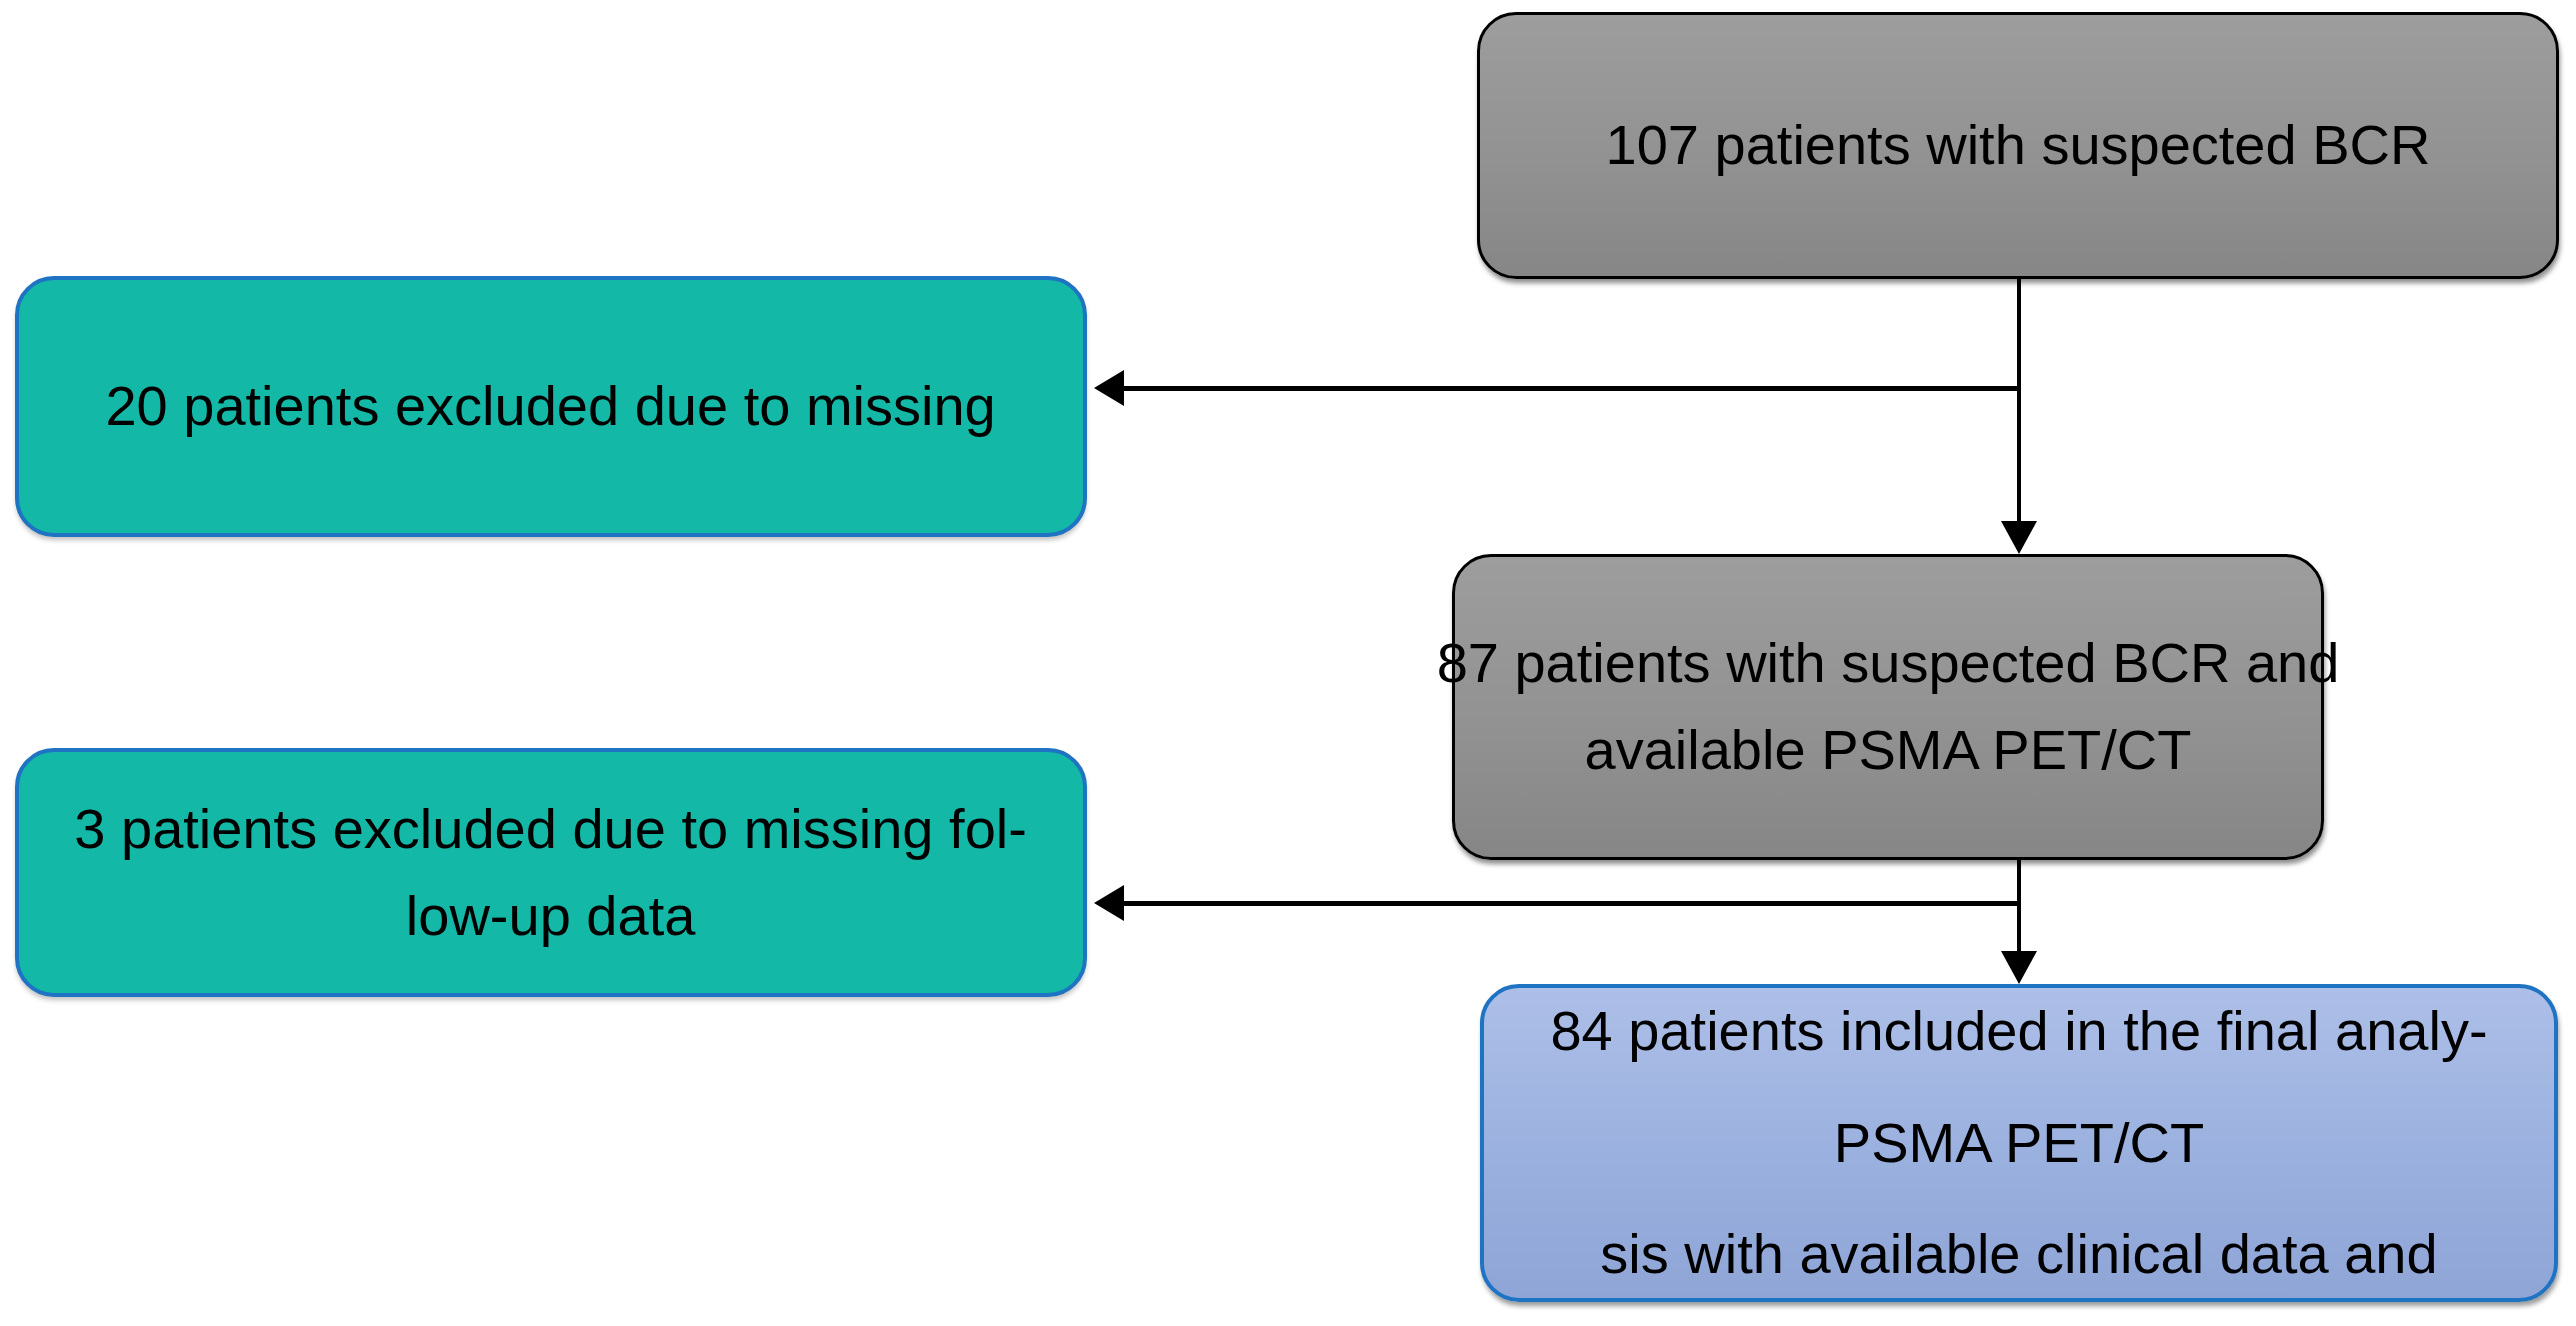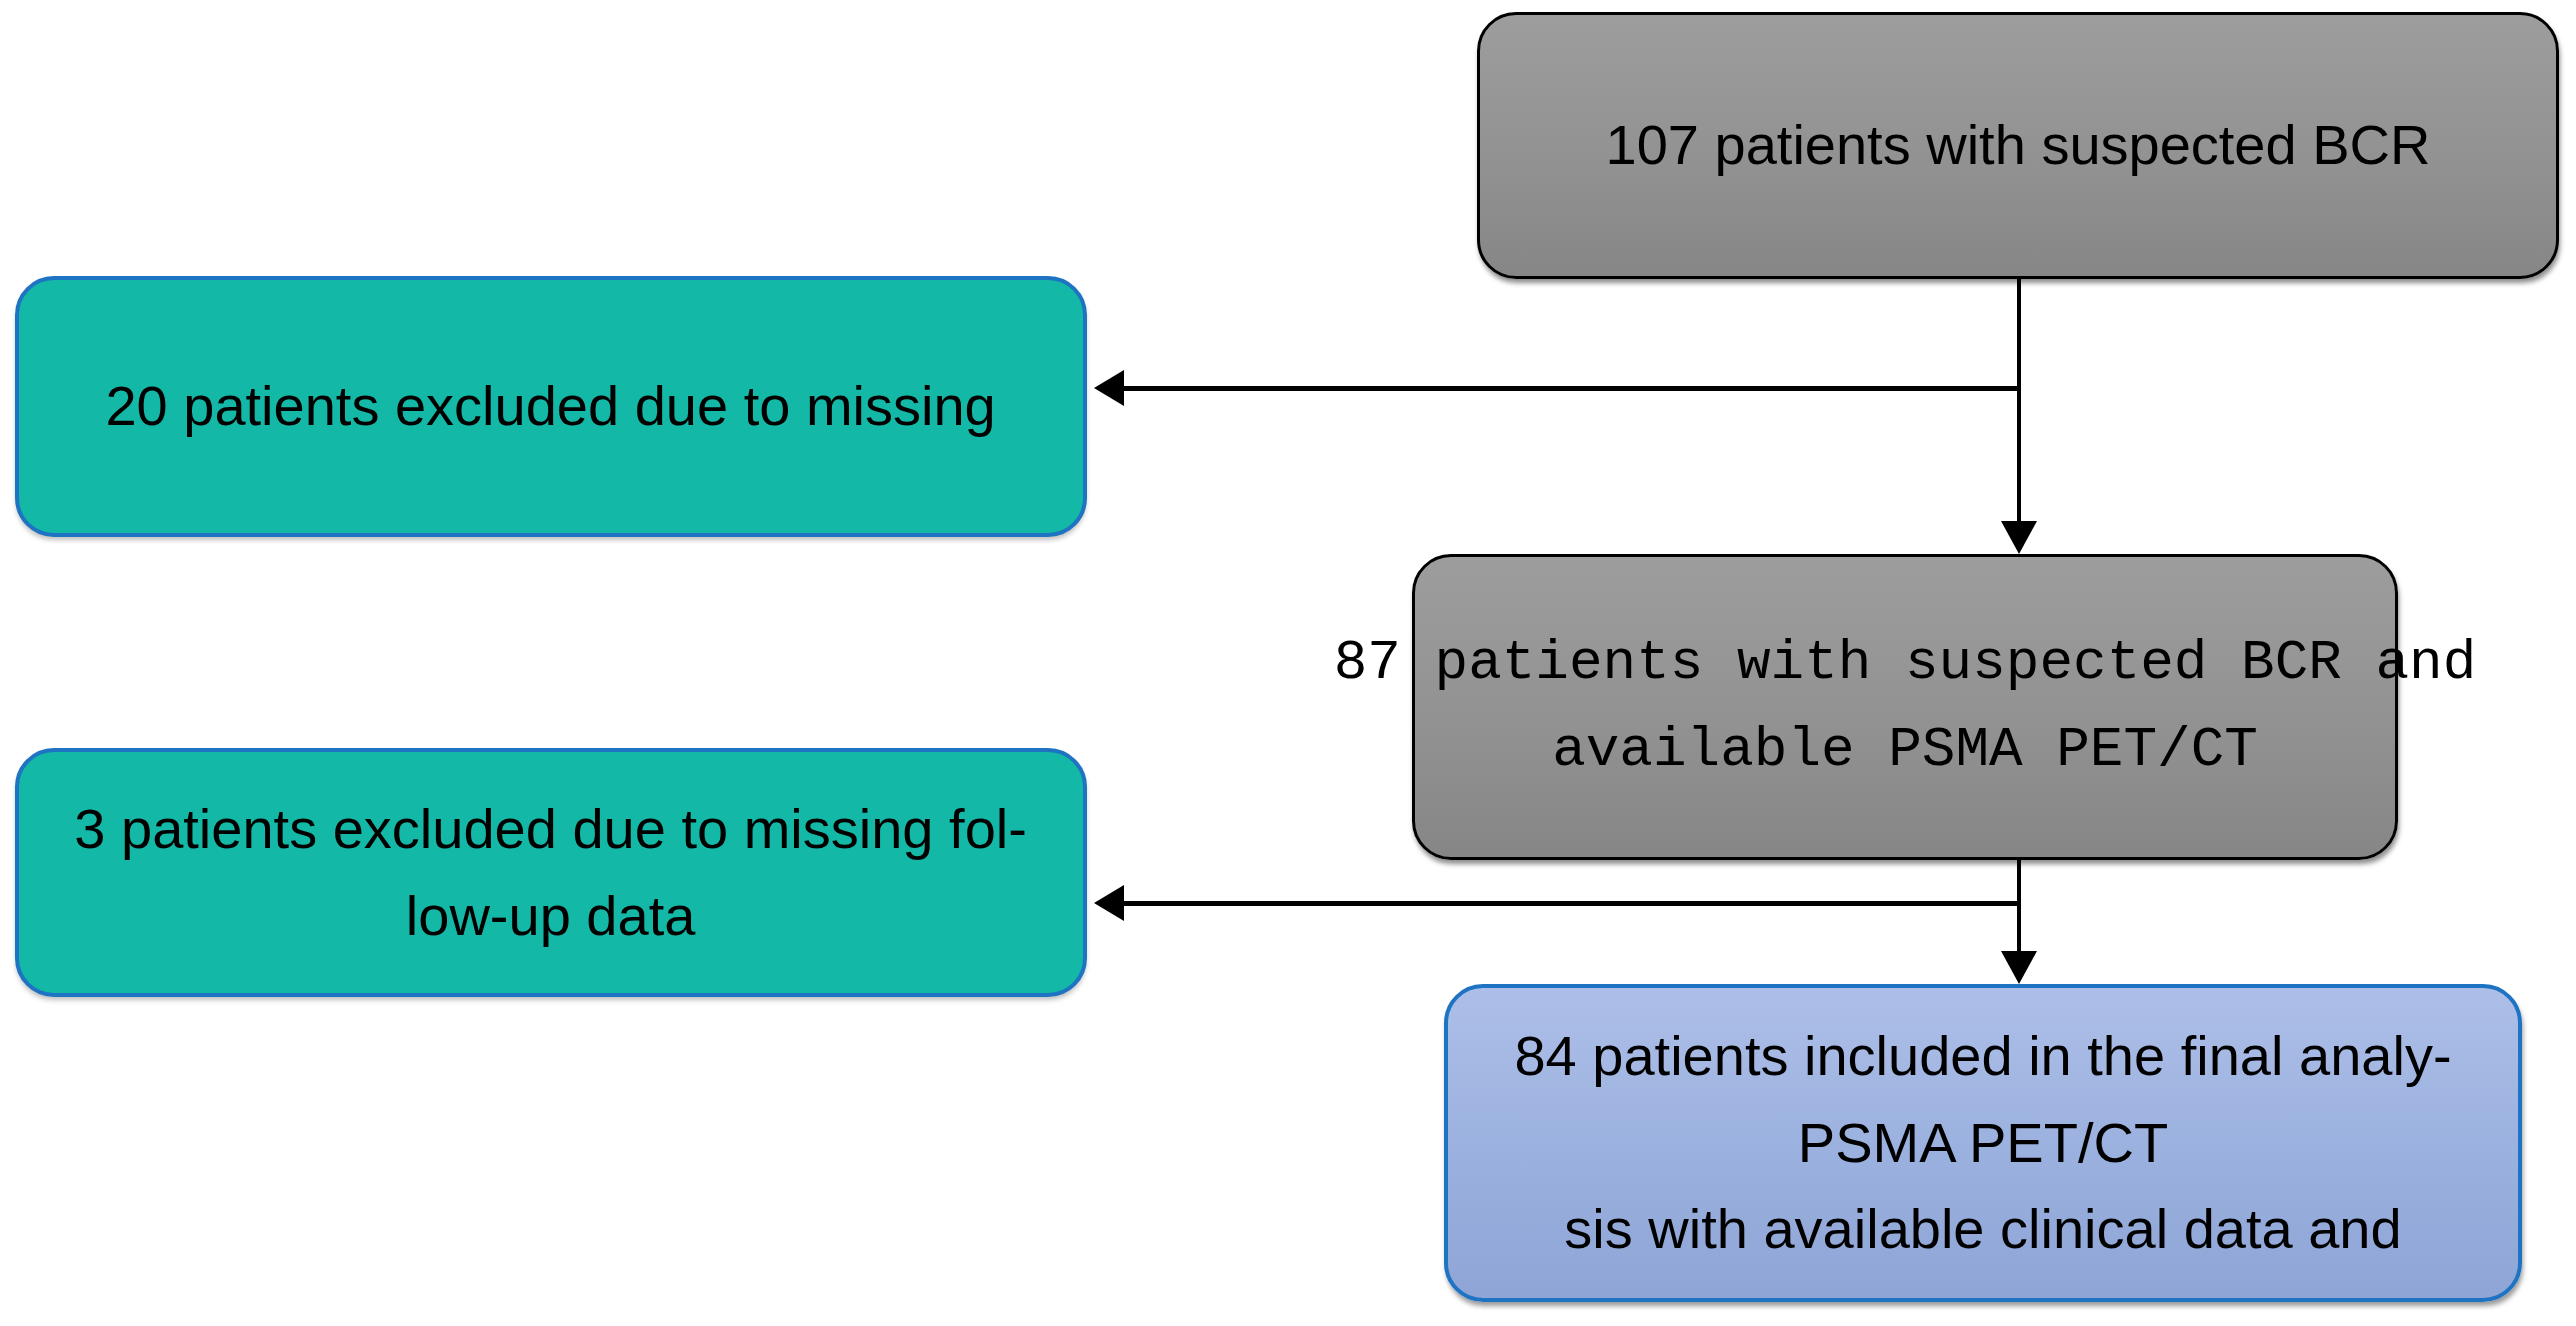"87 patients with suspected BCR" #node-with-pet { font-family: Liberation Mono, monospace -> none; left: 1412px -> 1452px; width: 986px -> 872px }
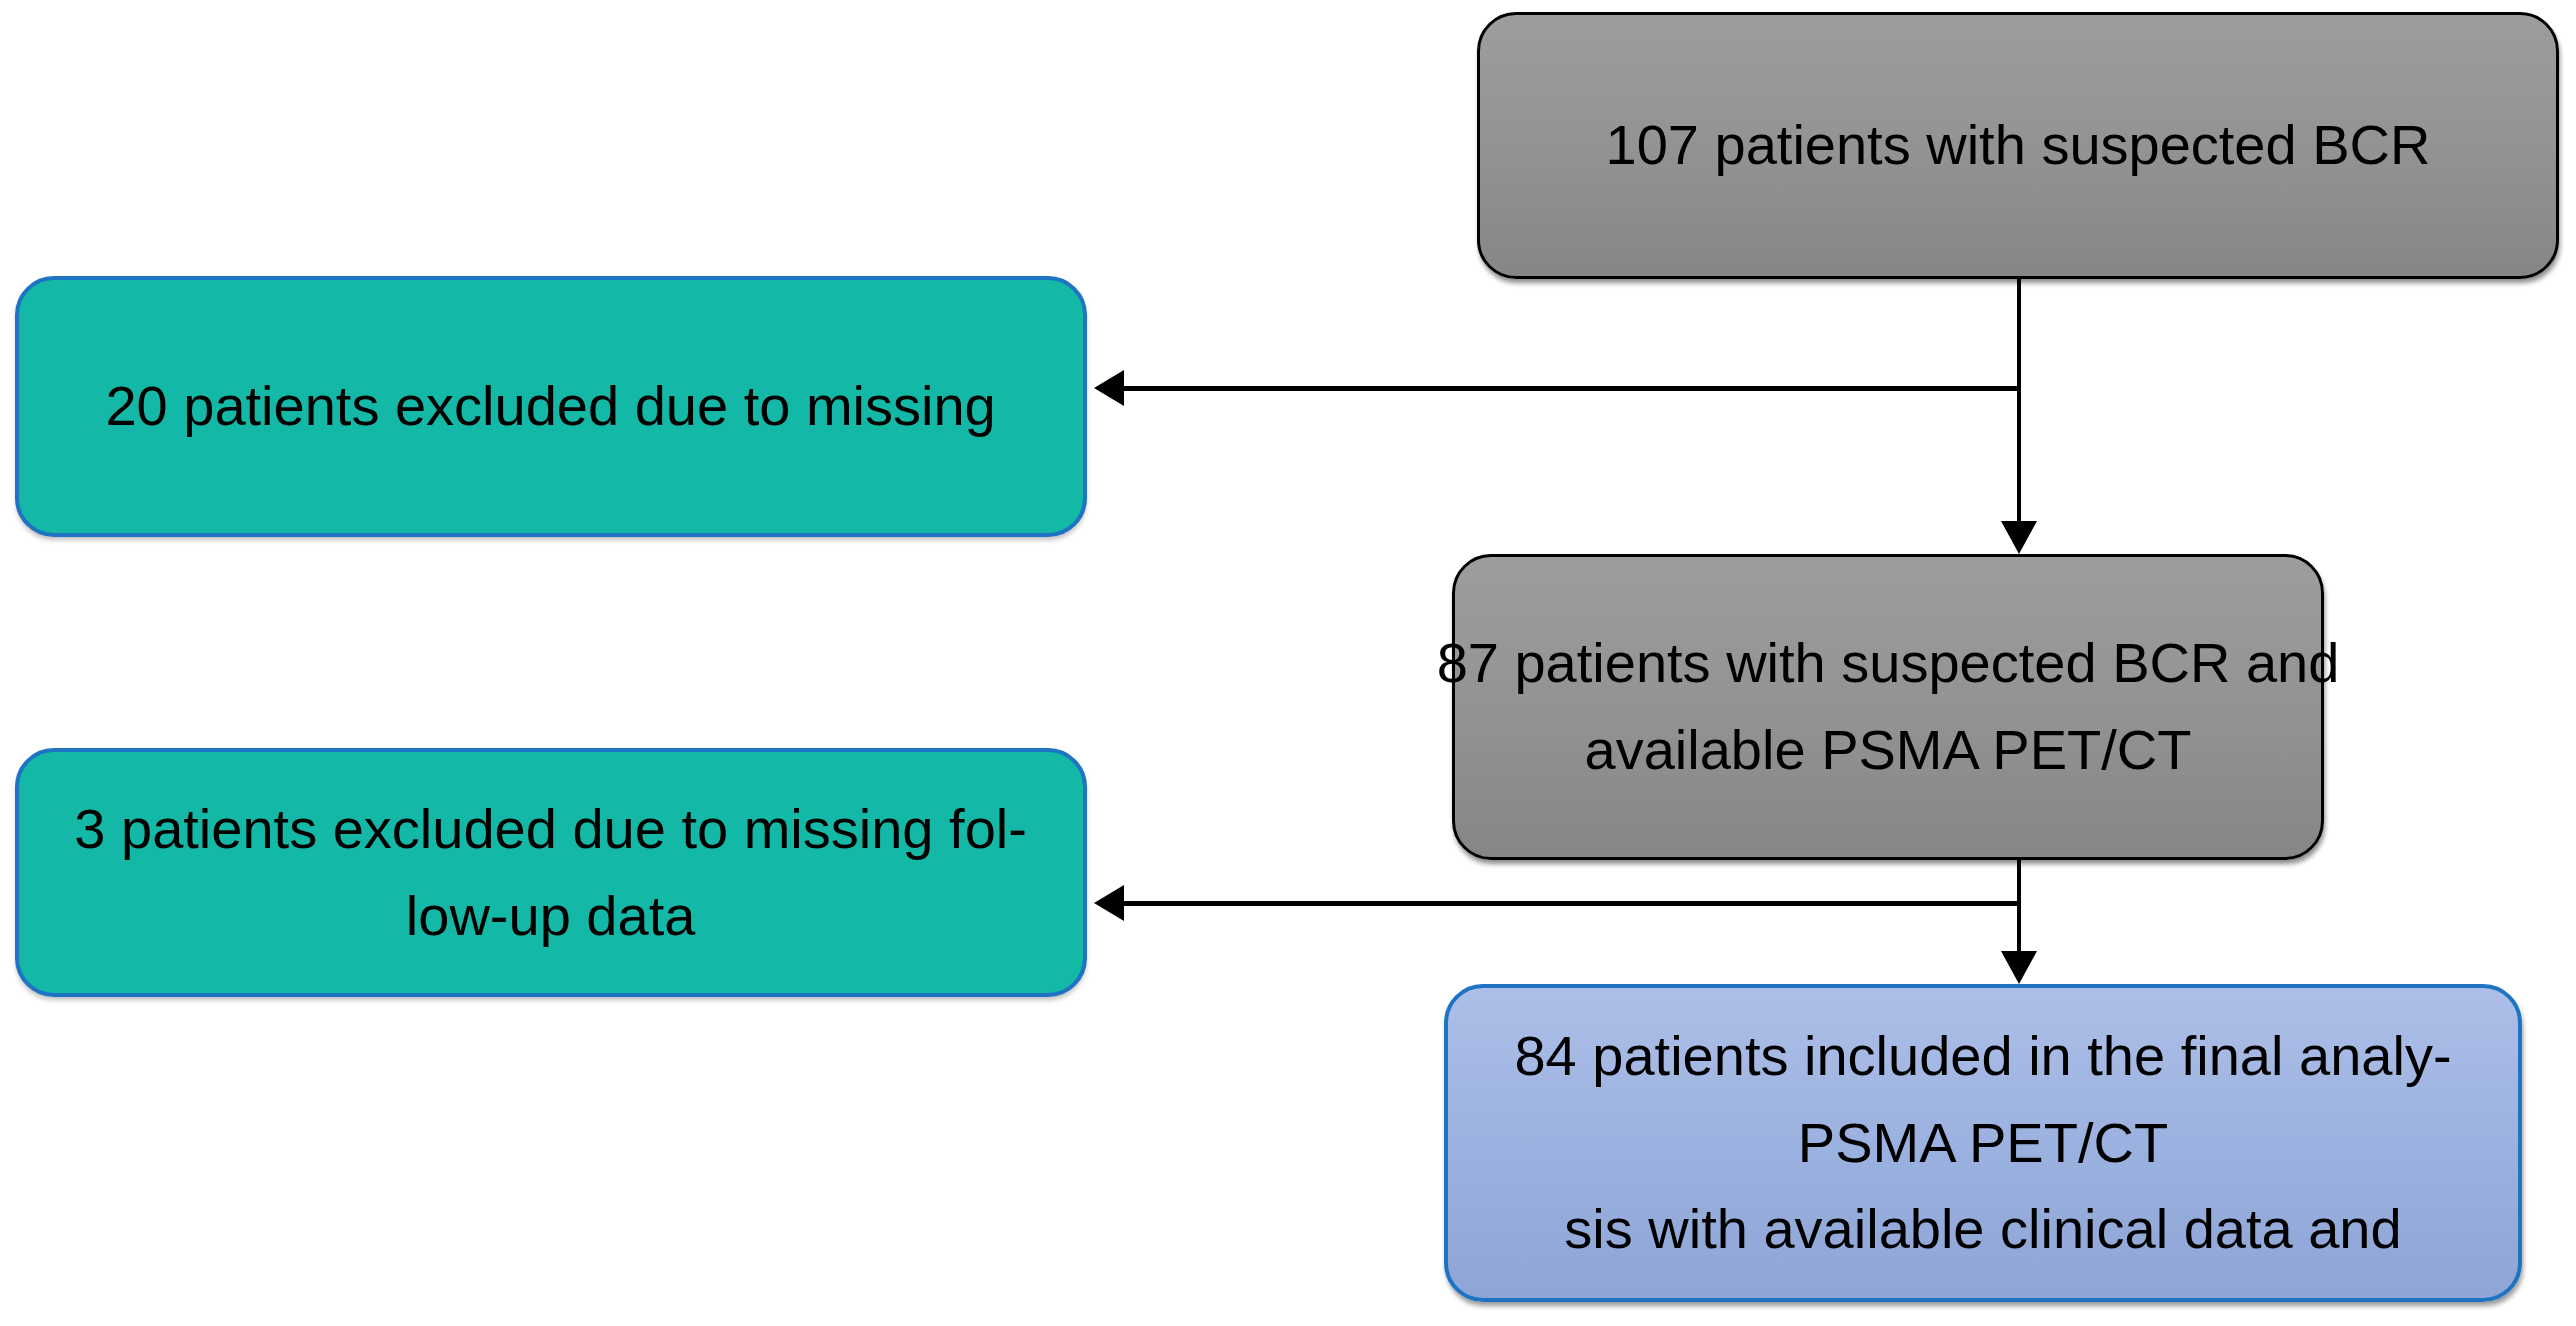"84 patients included in the" #node-final { justify-content: none -> space-between; left: 1444px -> 1480px }
